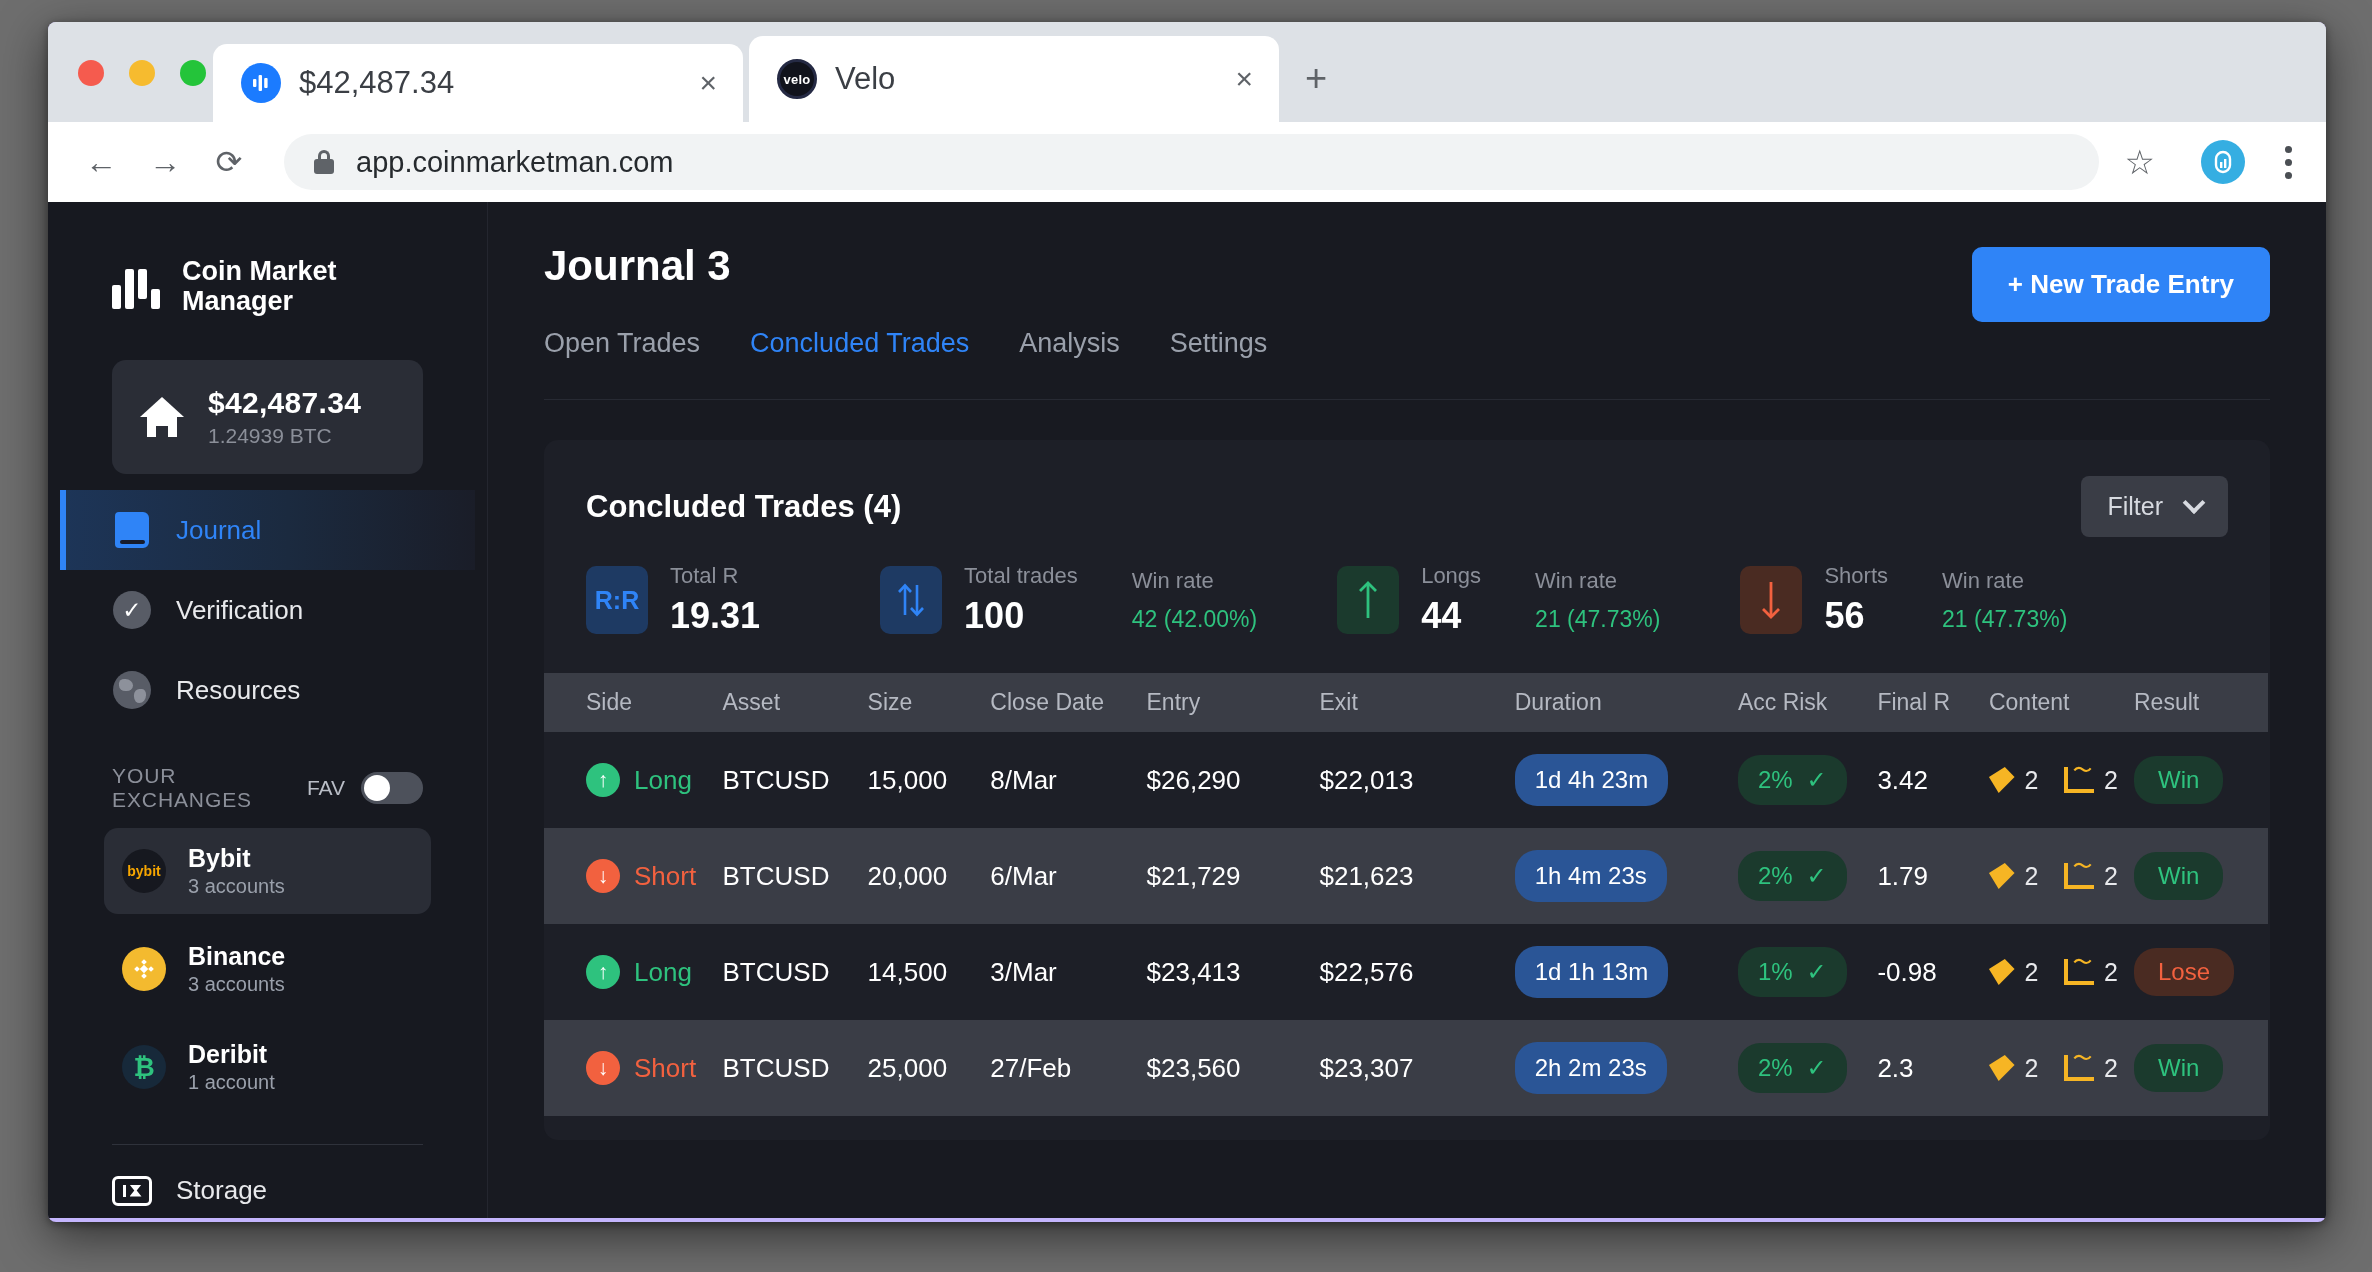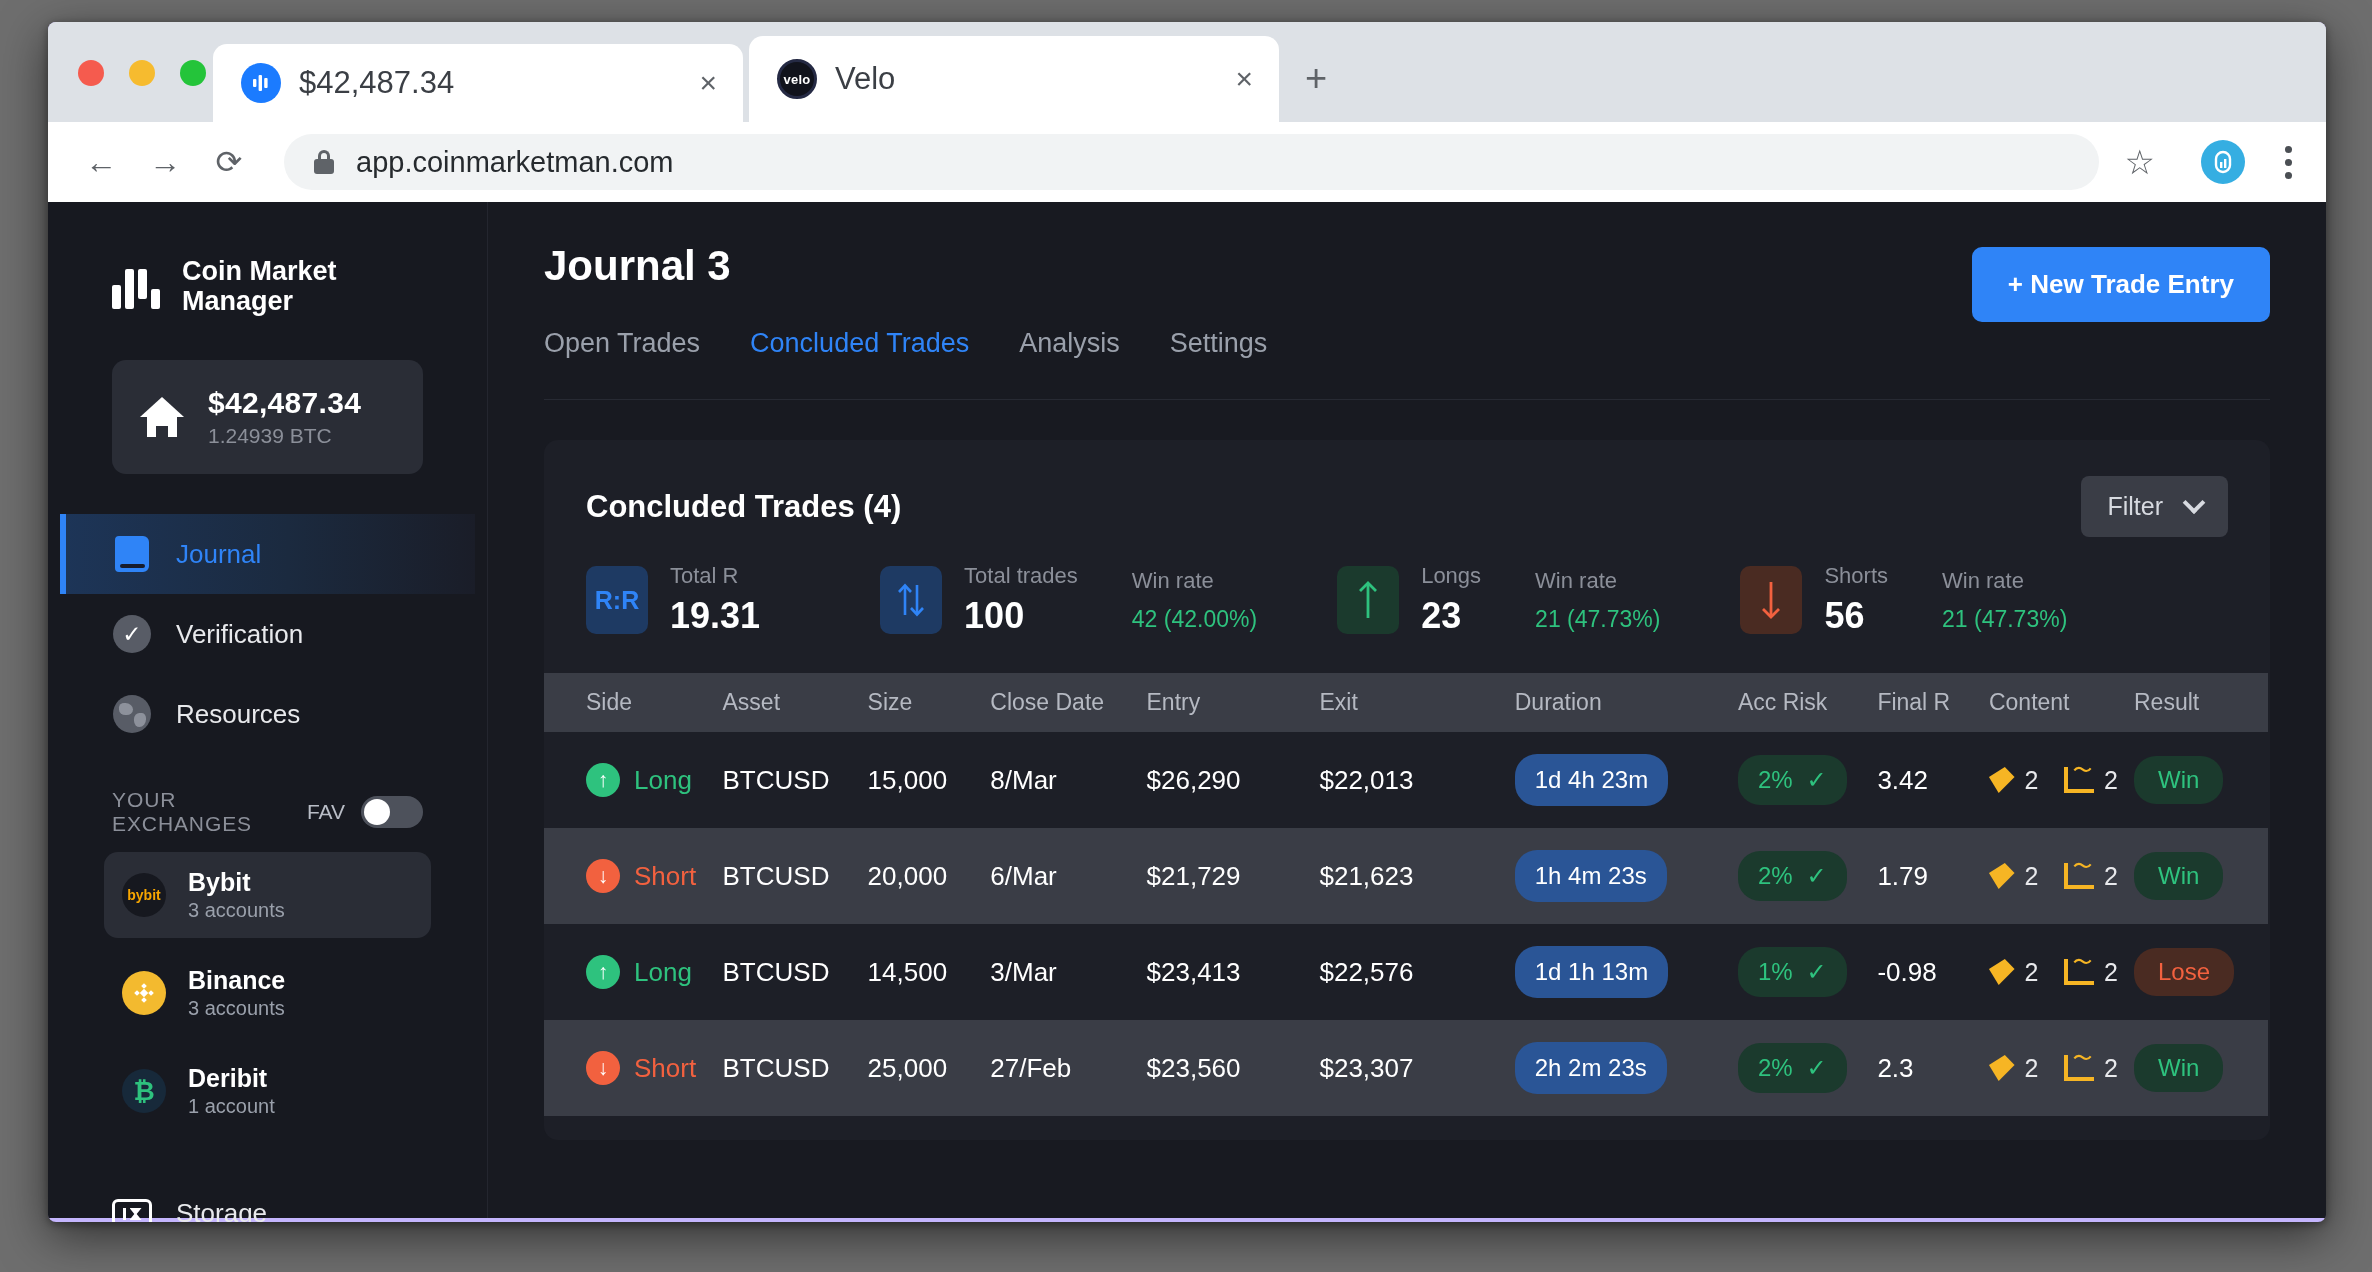"Journal" .nav { margin-top: 40px -> 16px }
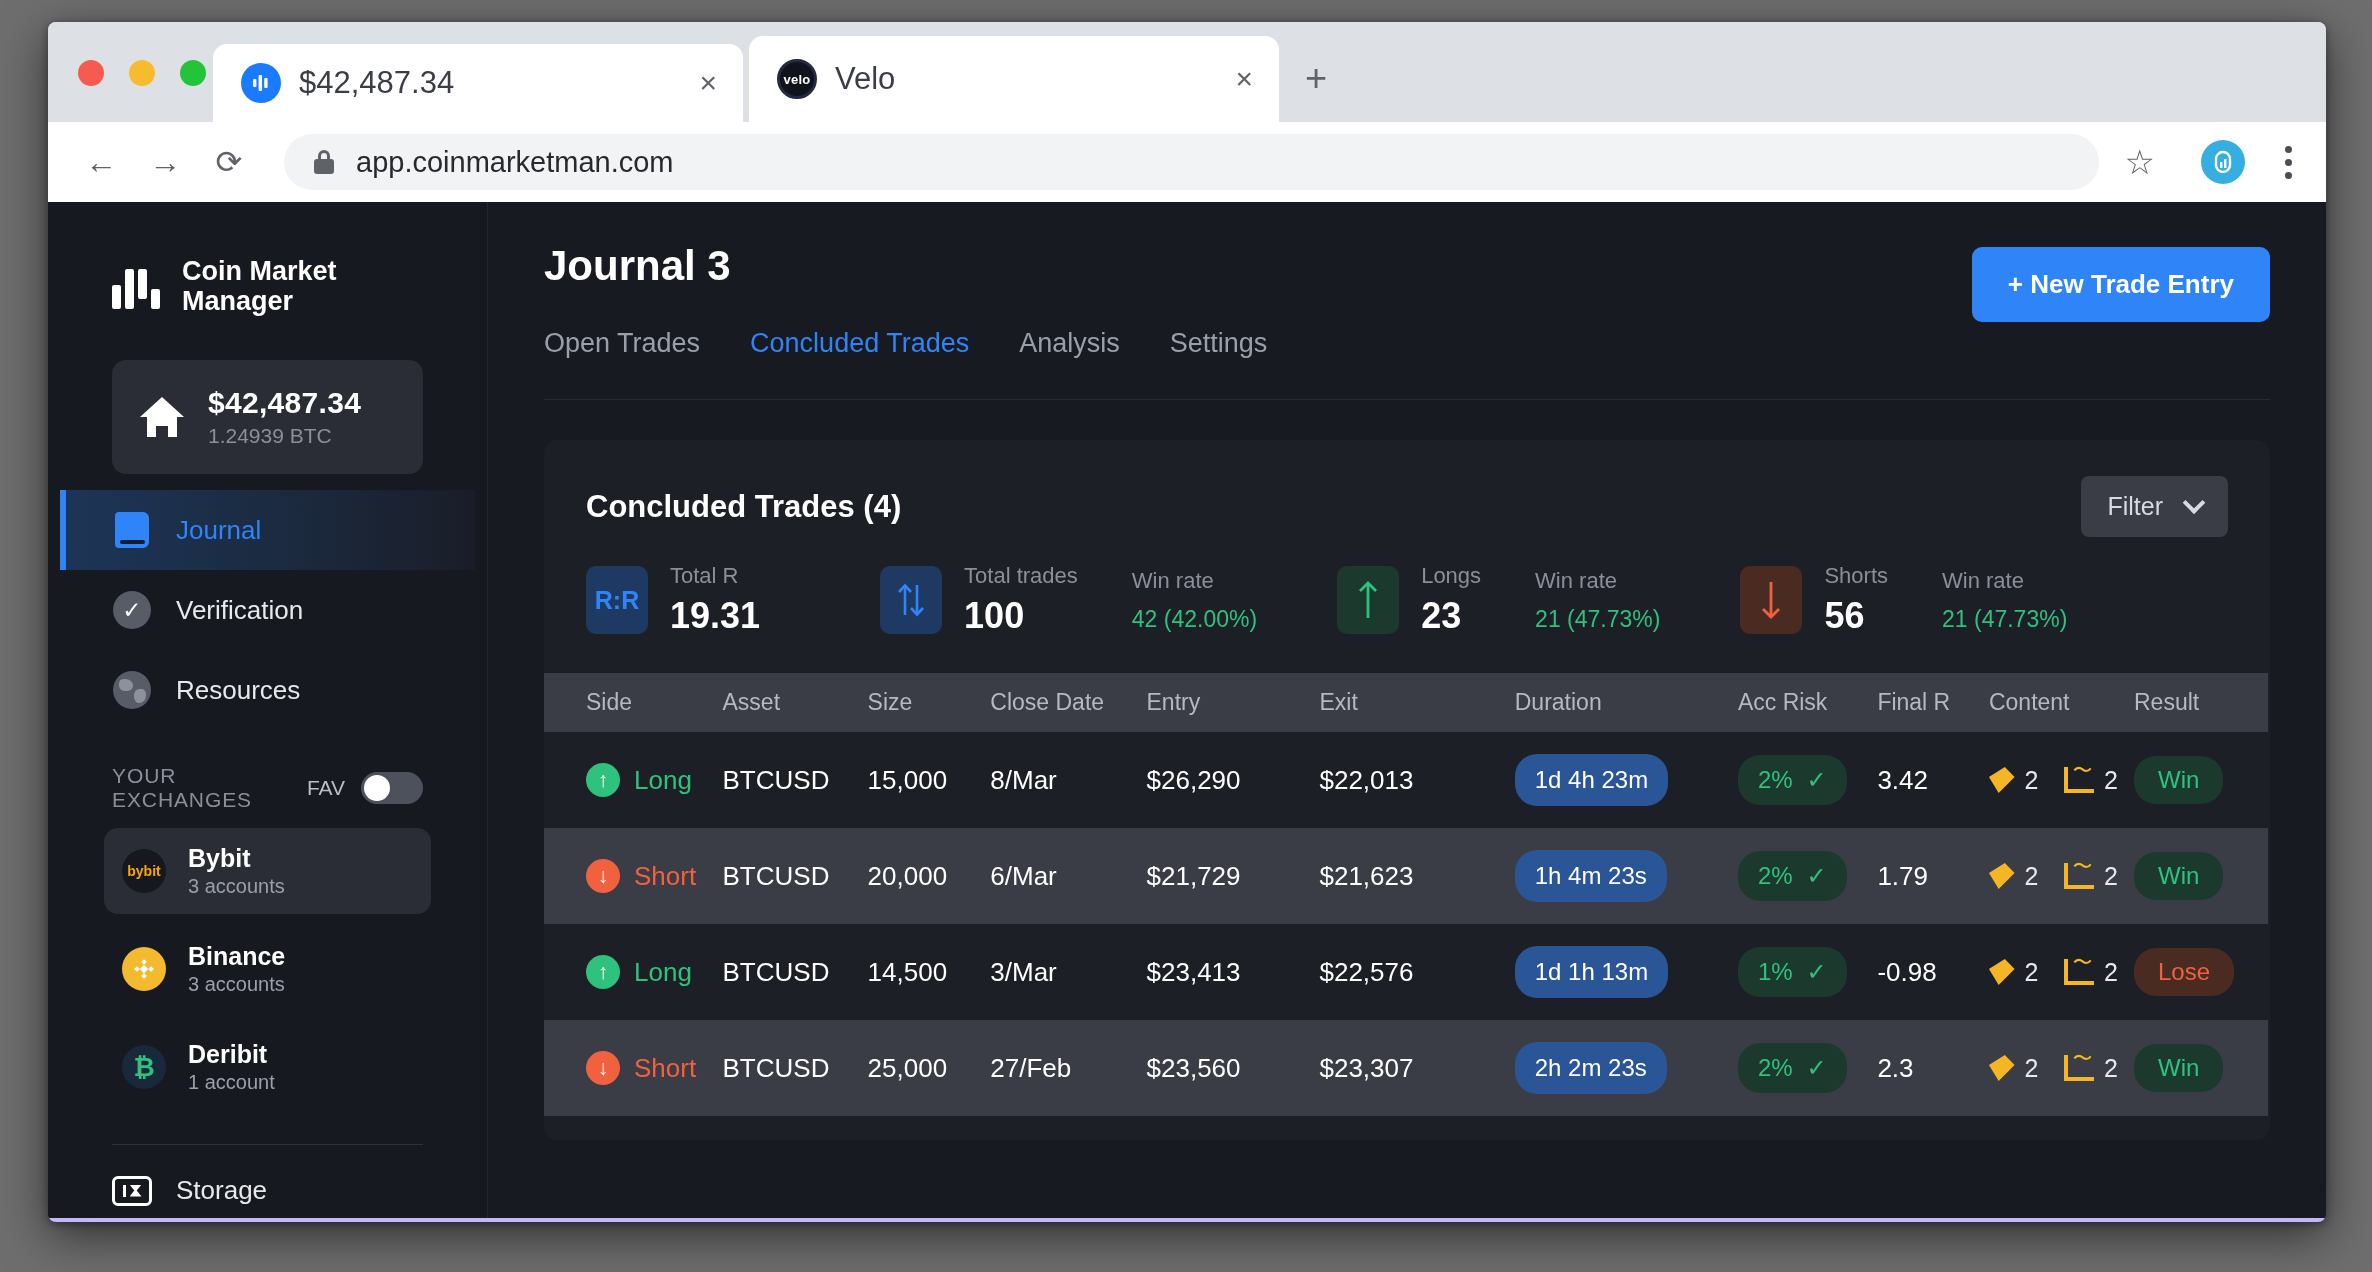"23" div.stat-val { text: 23 -> 44 }
